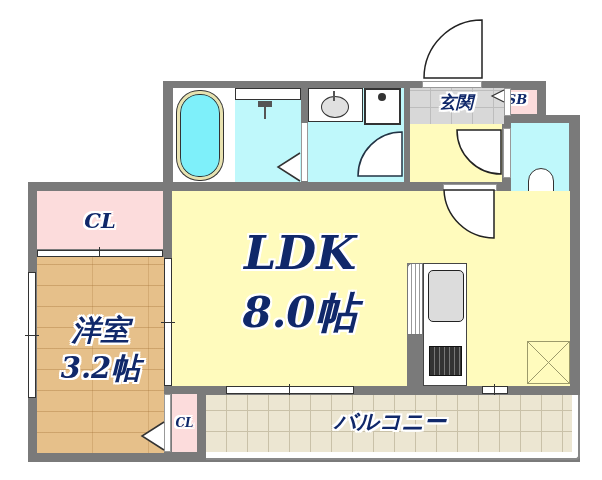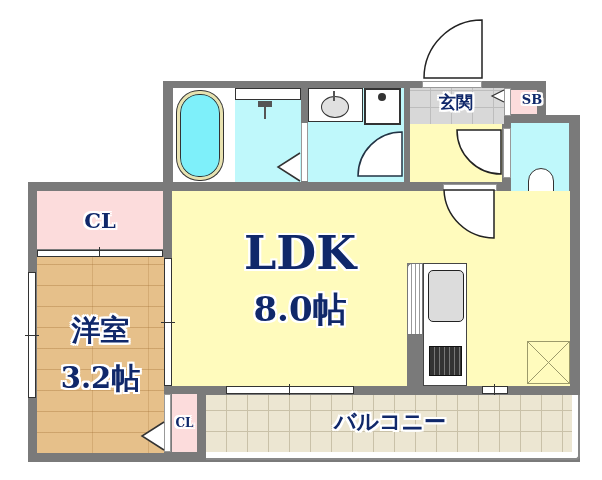"玄関" .label { font-style: none -> italic }
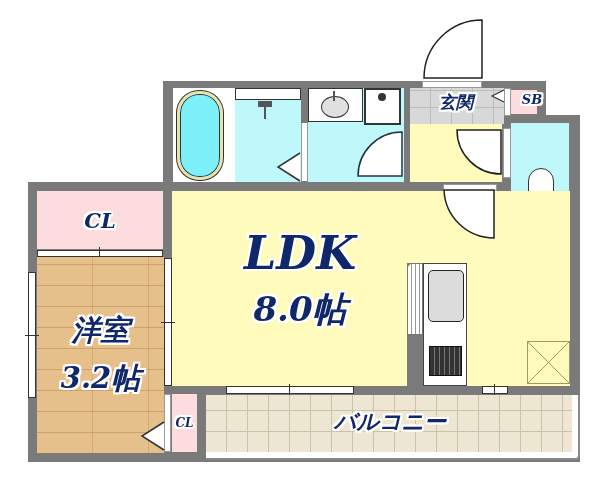"SB" div.abs { left: 519px -> 504px }
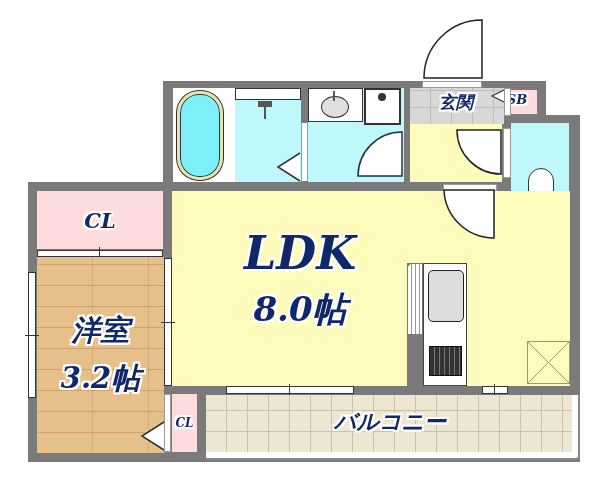"8.0帖" div.abs { font-size: 34px -> 42px }
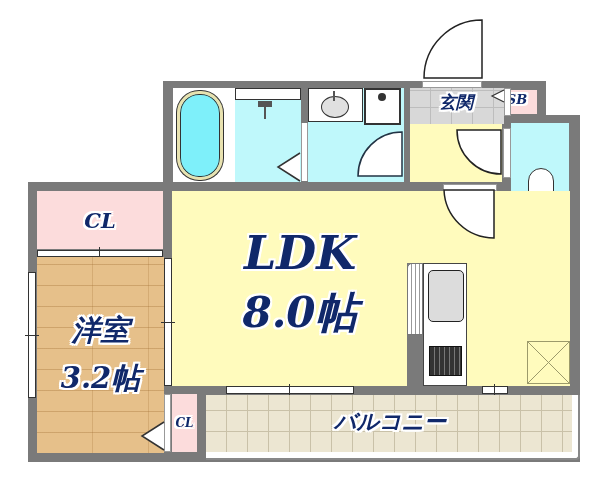"3.2帖" div.abs { top: 364px -> 354px }
